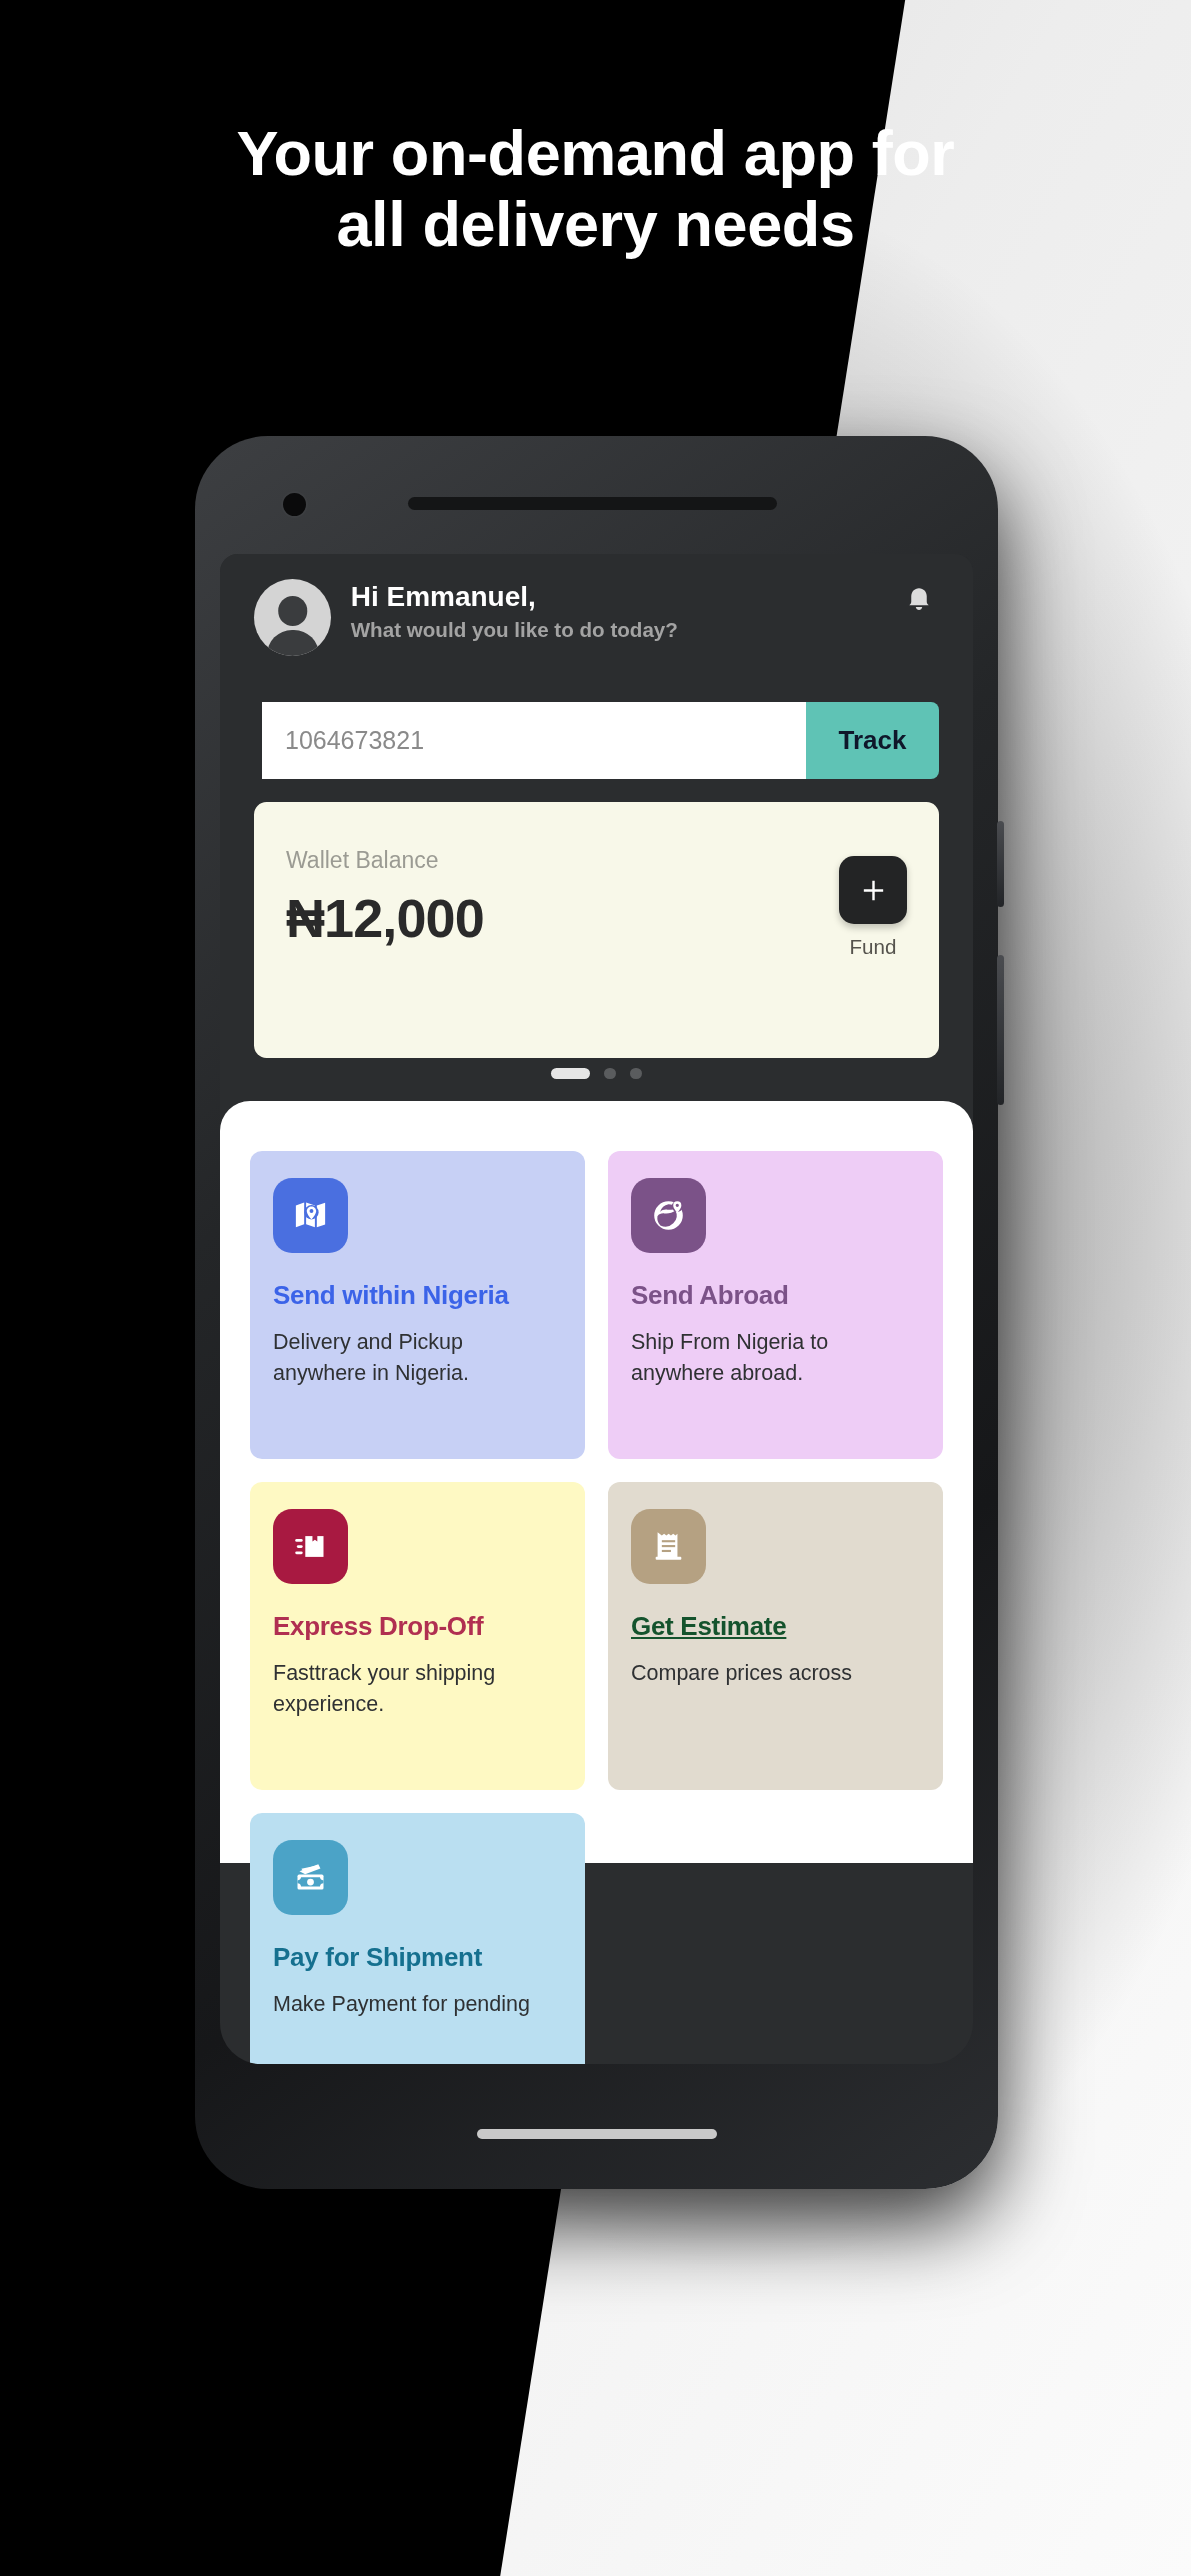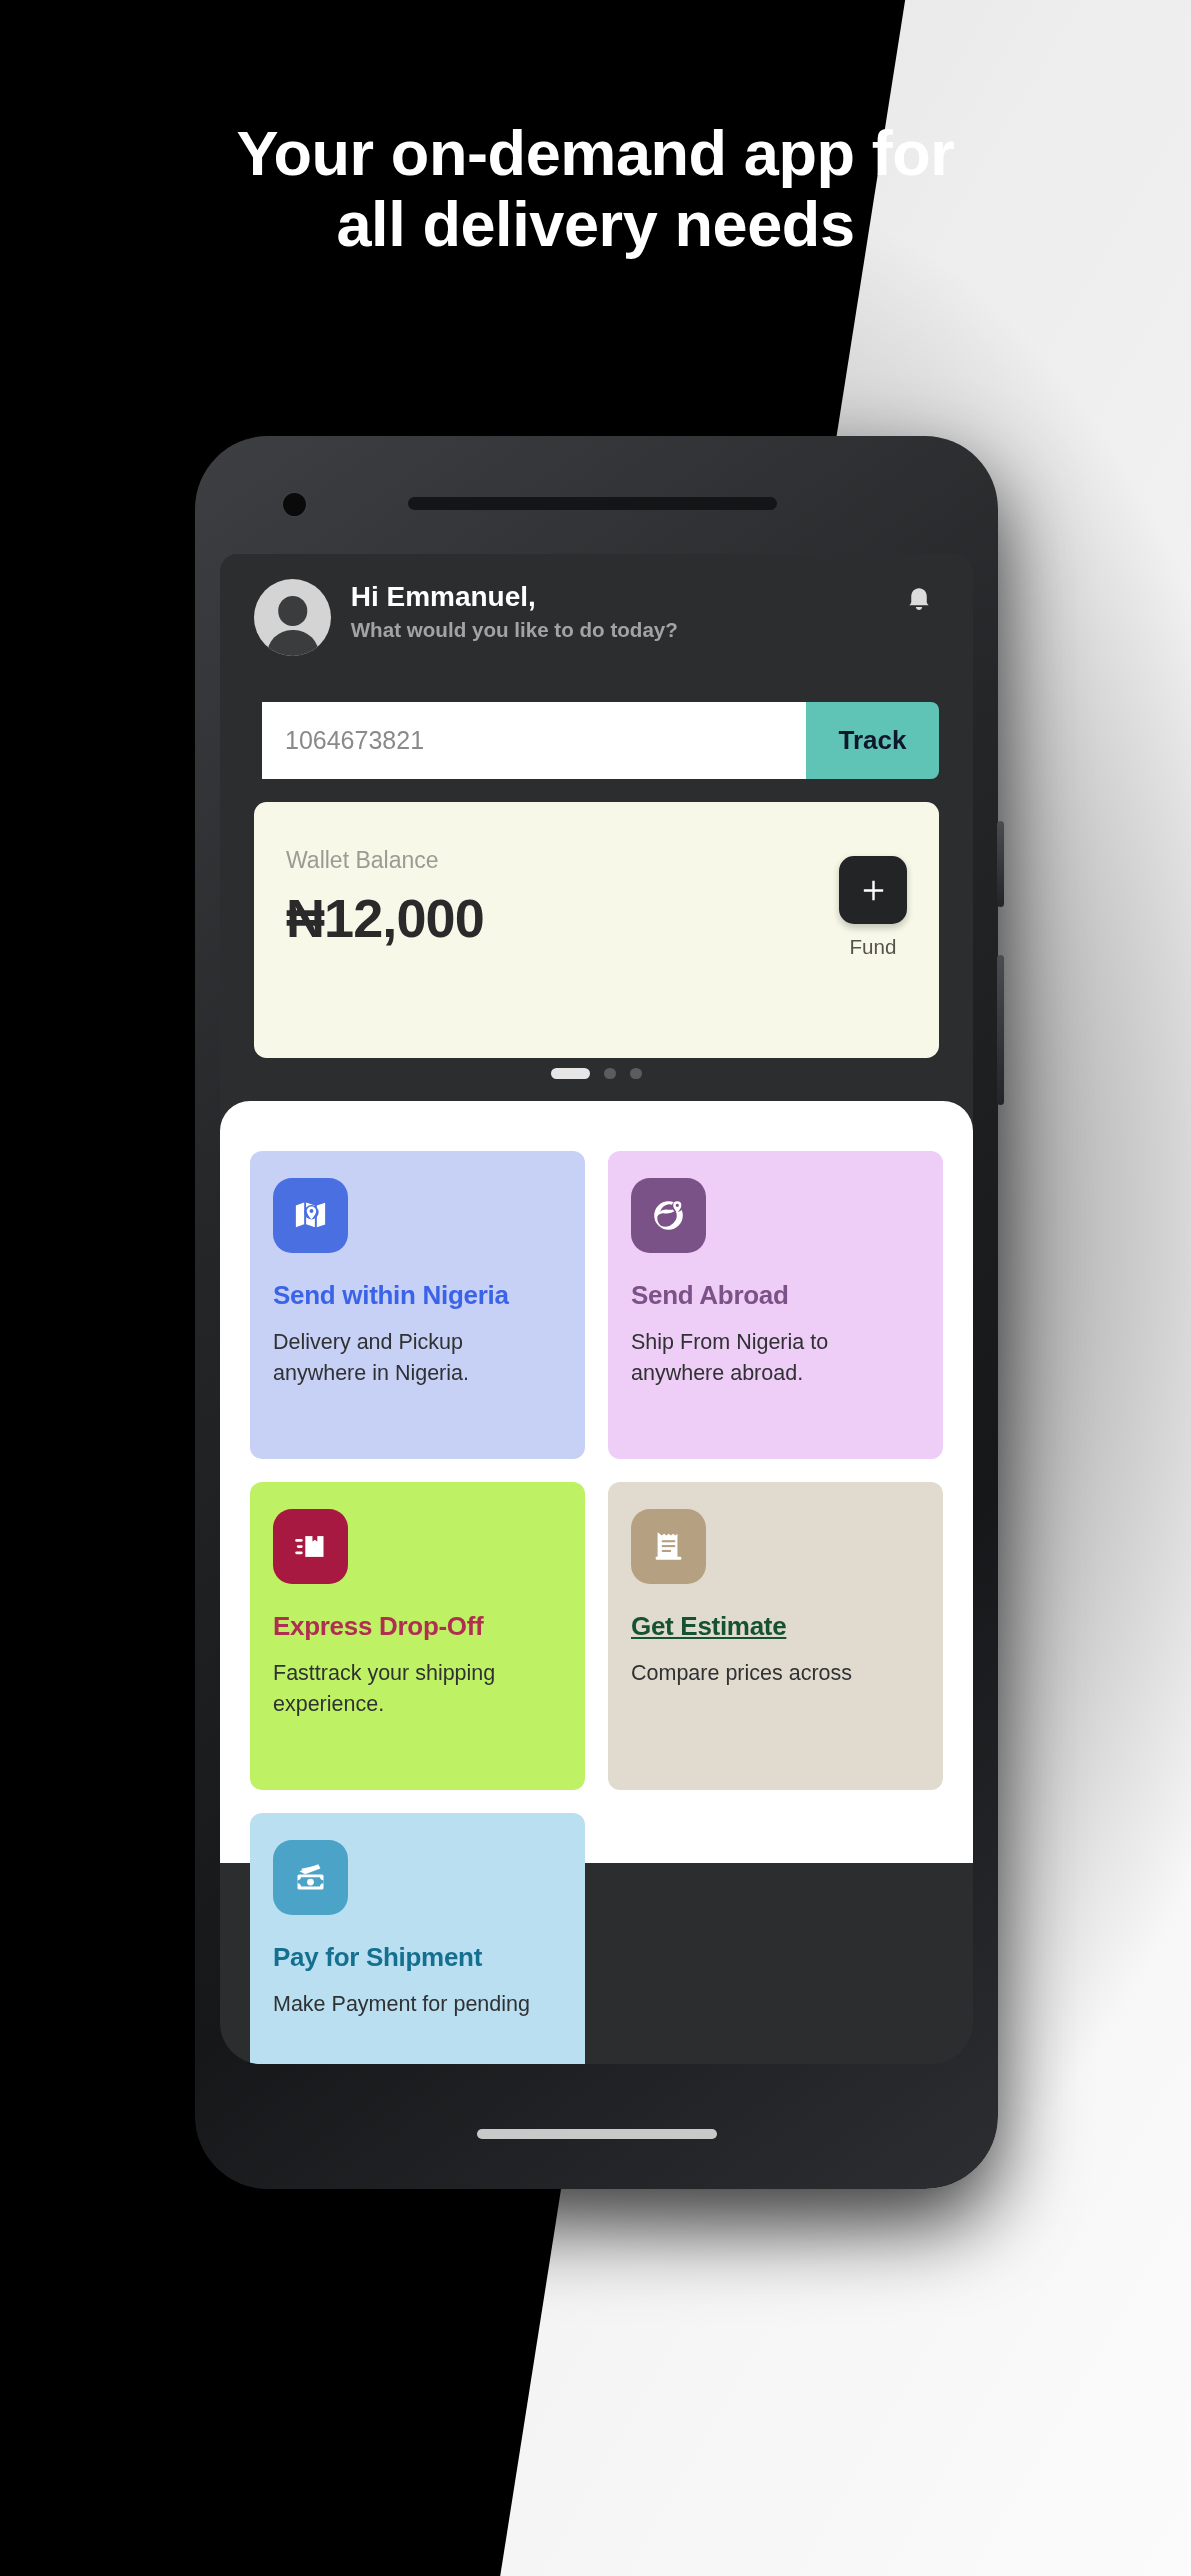"Express Drop-Off" div.card { background: #bef264 -> #fef9c3 }
